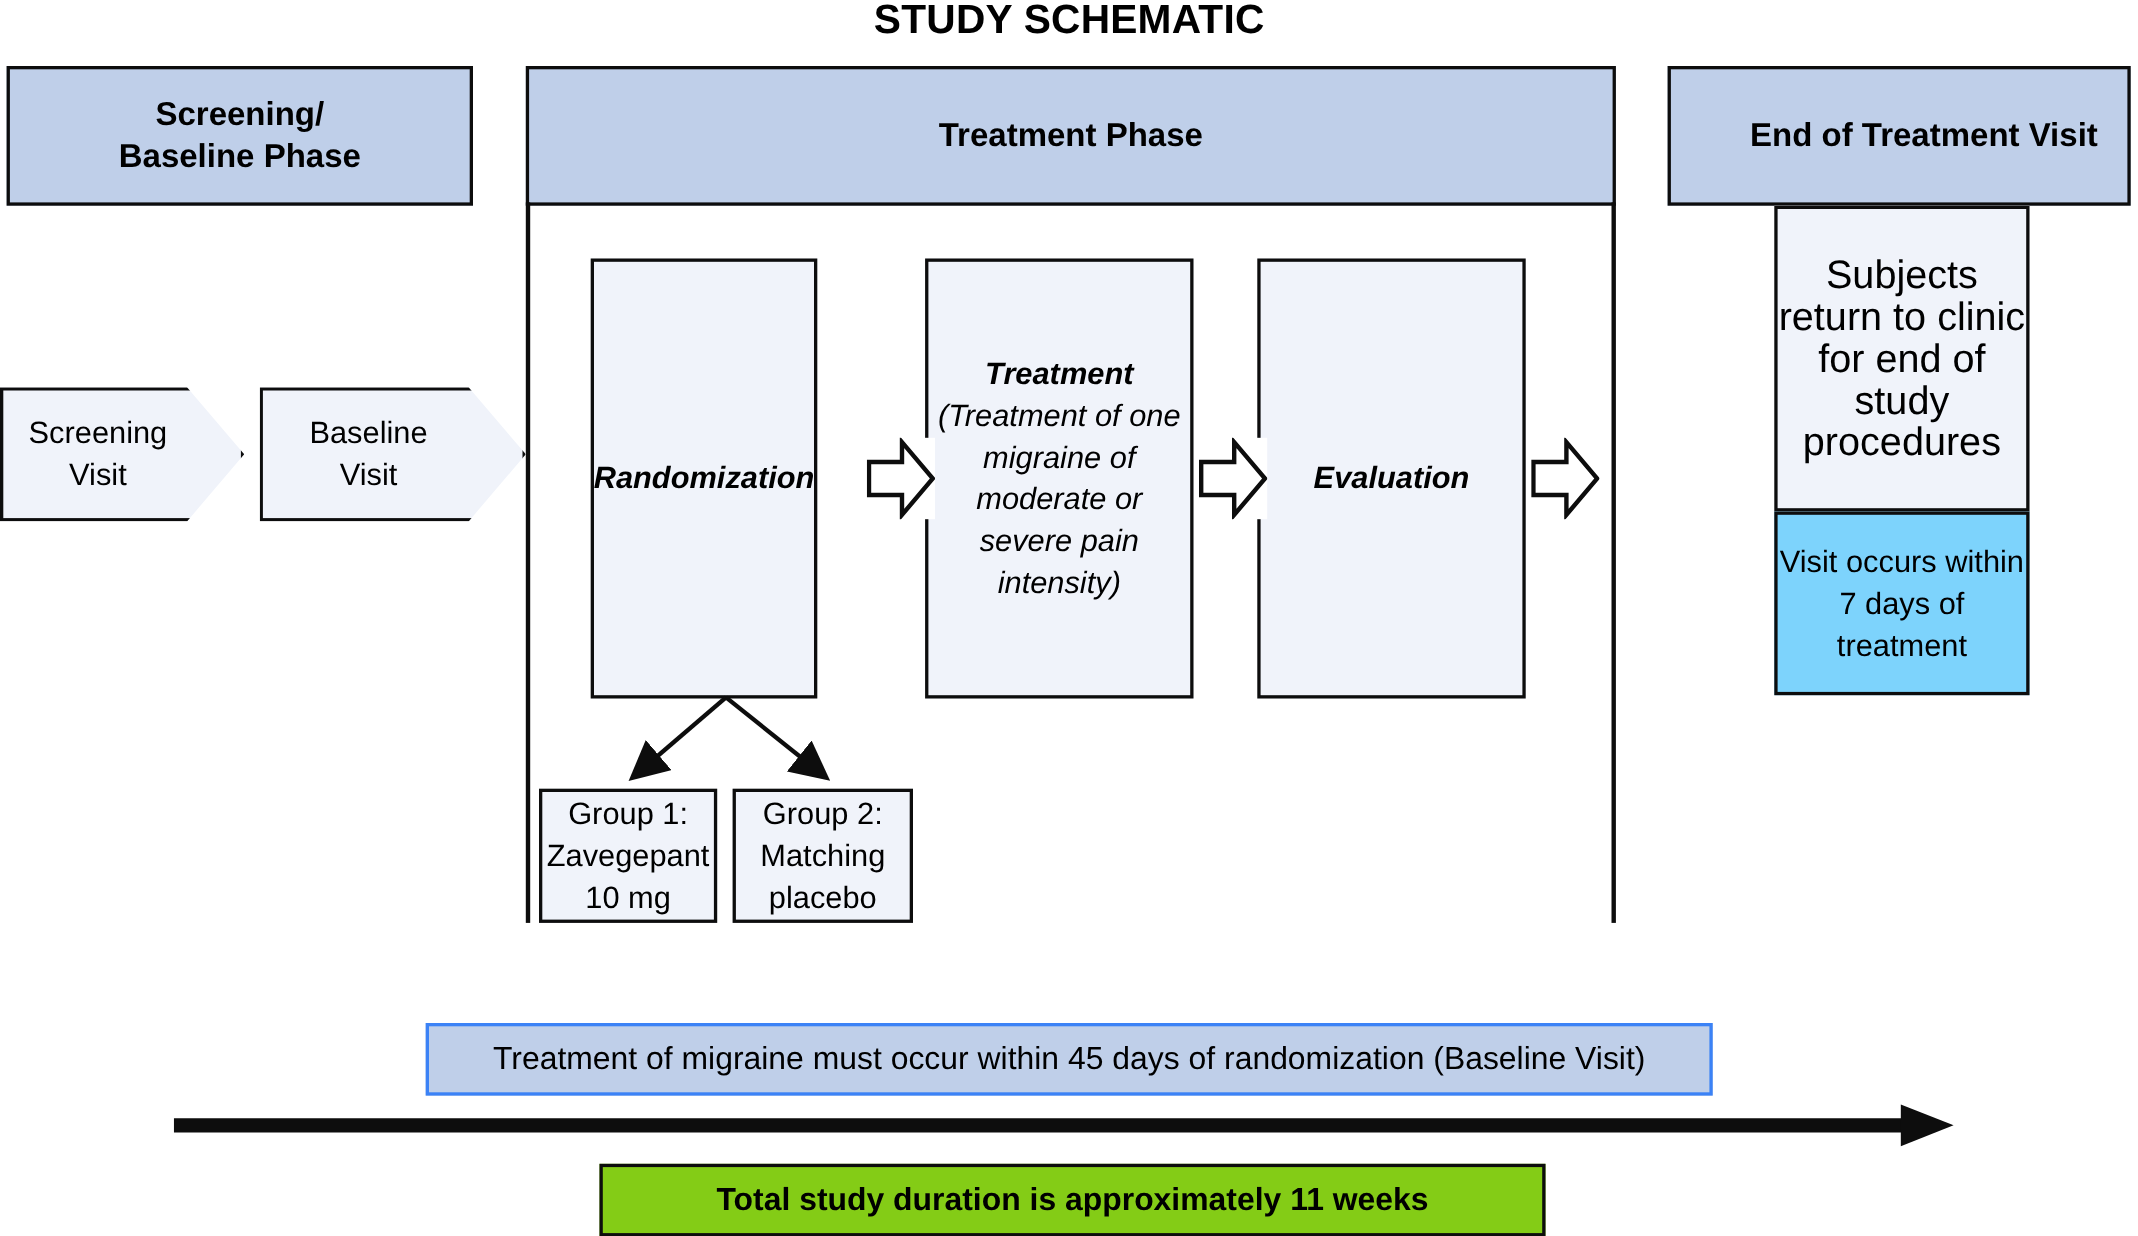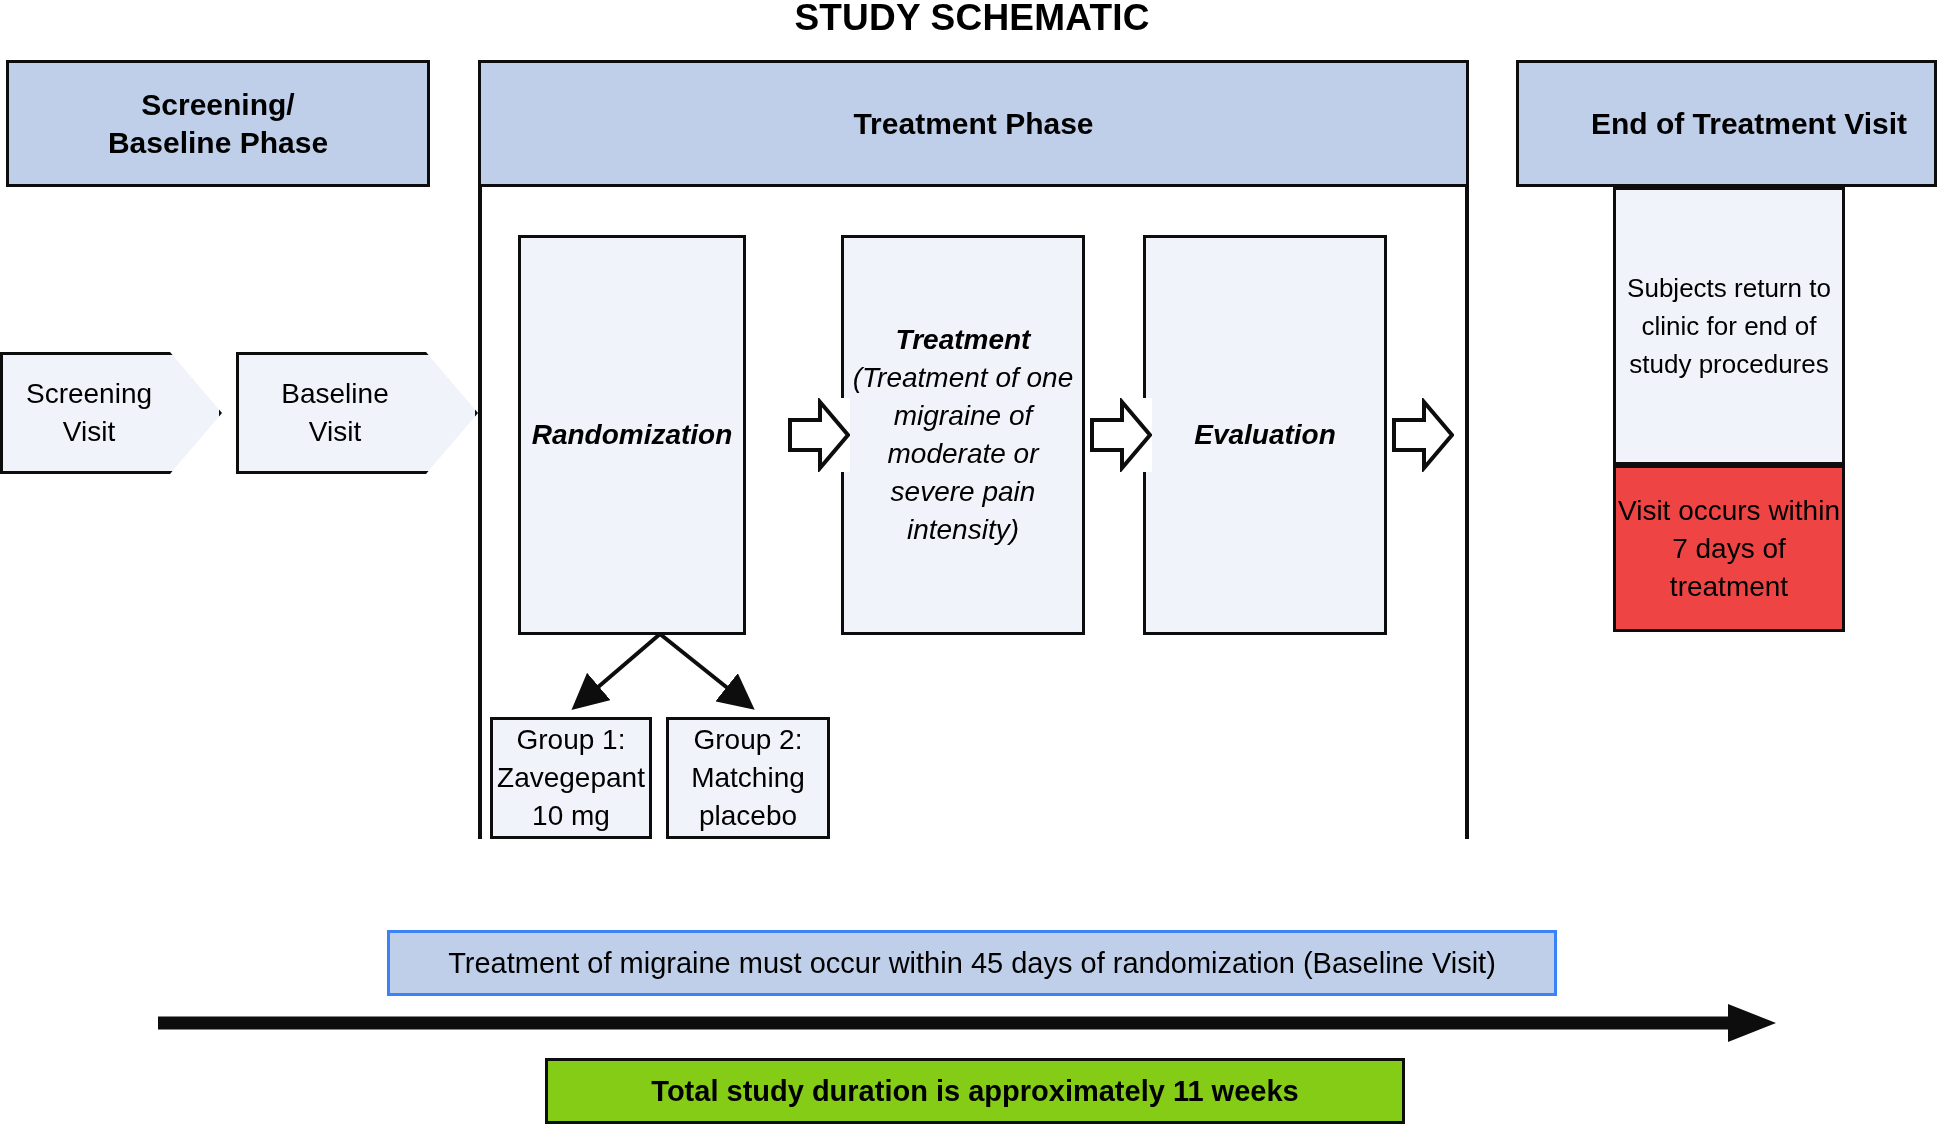"Subjects return to clinic for" #eot-upper { font-size: 26px -> 36px }
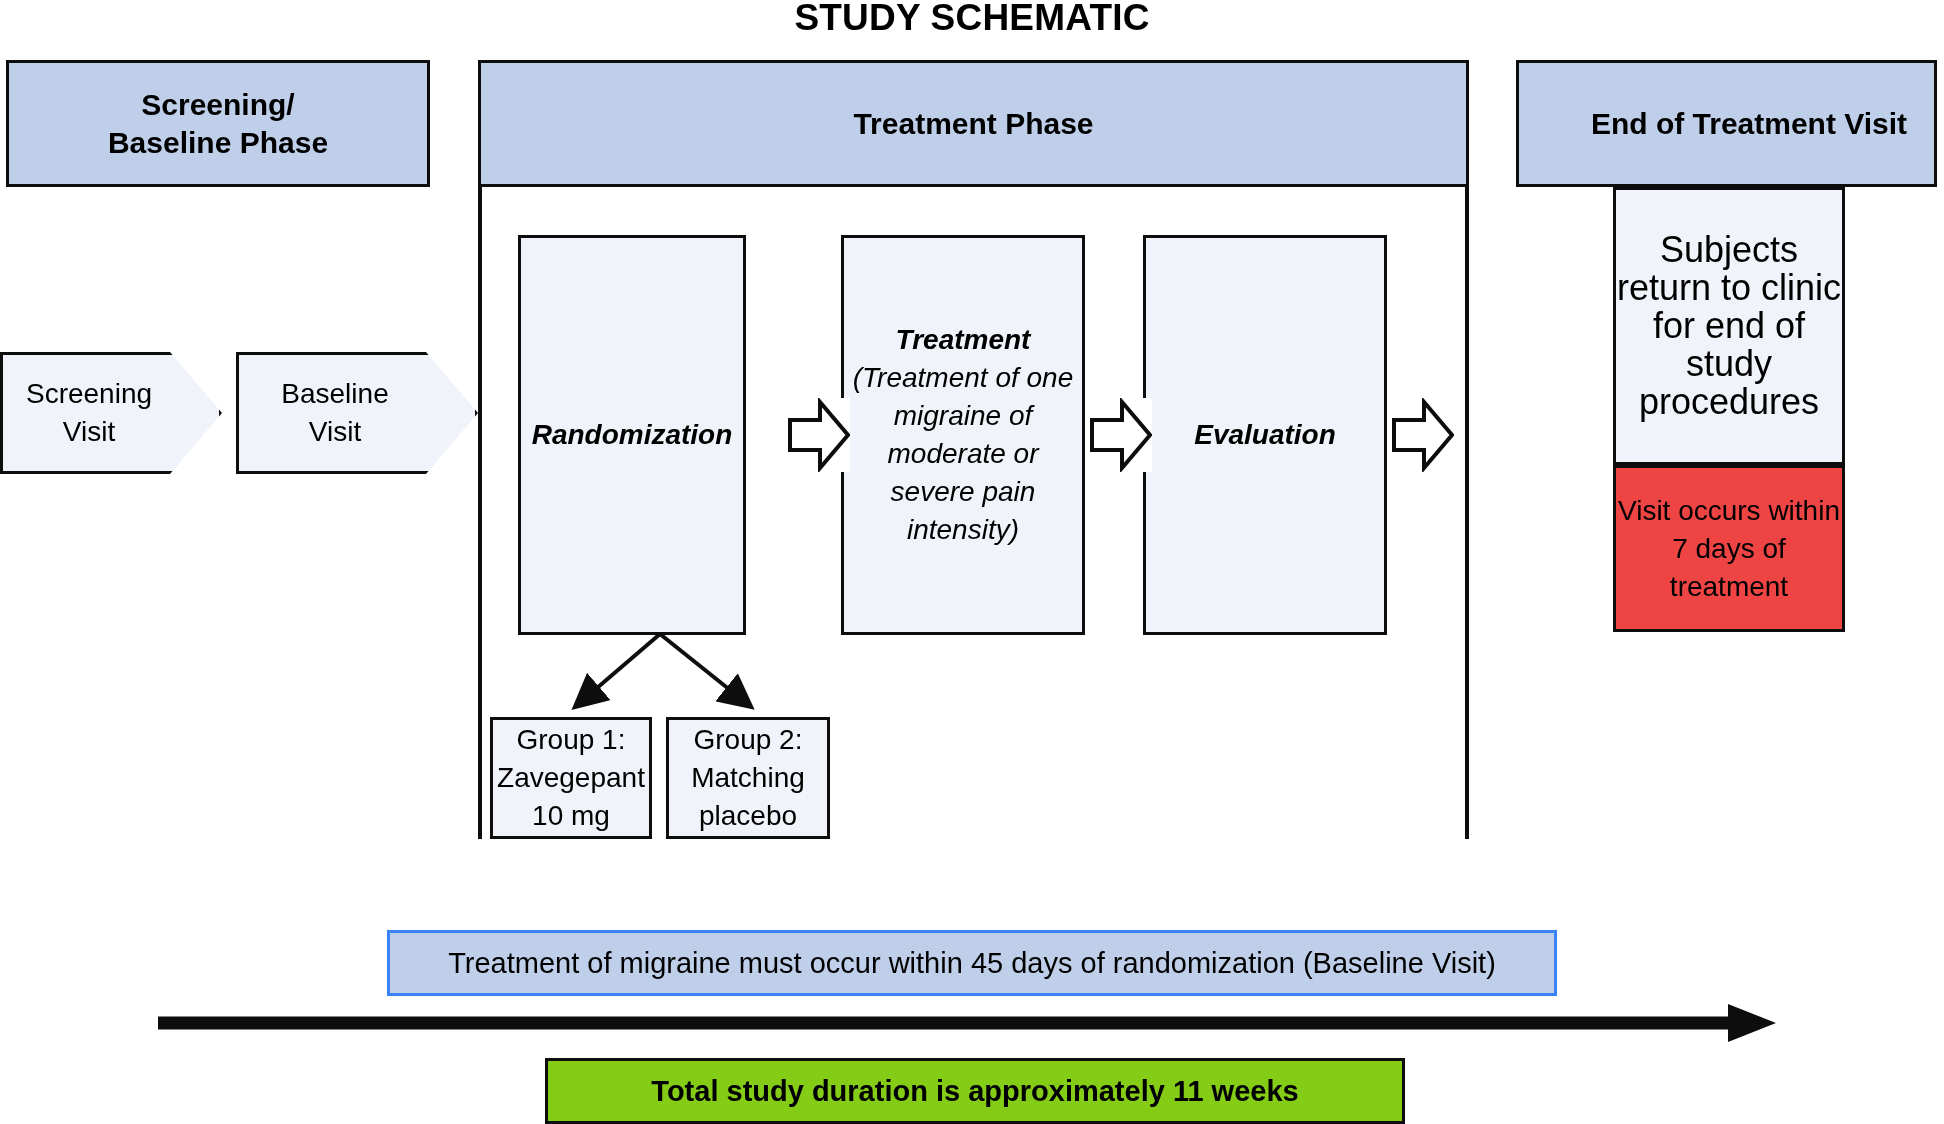"Randomization" #box-randomization { left: 518px -> 537px; width: 228px -> 206px }
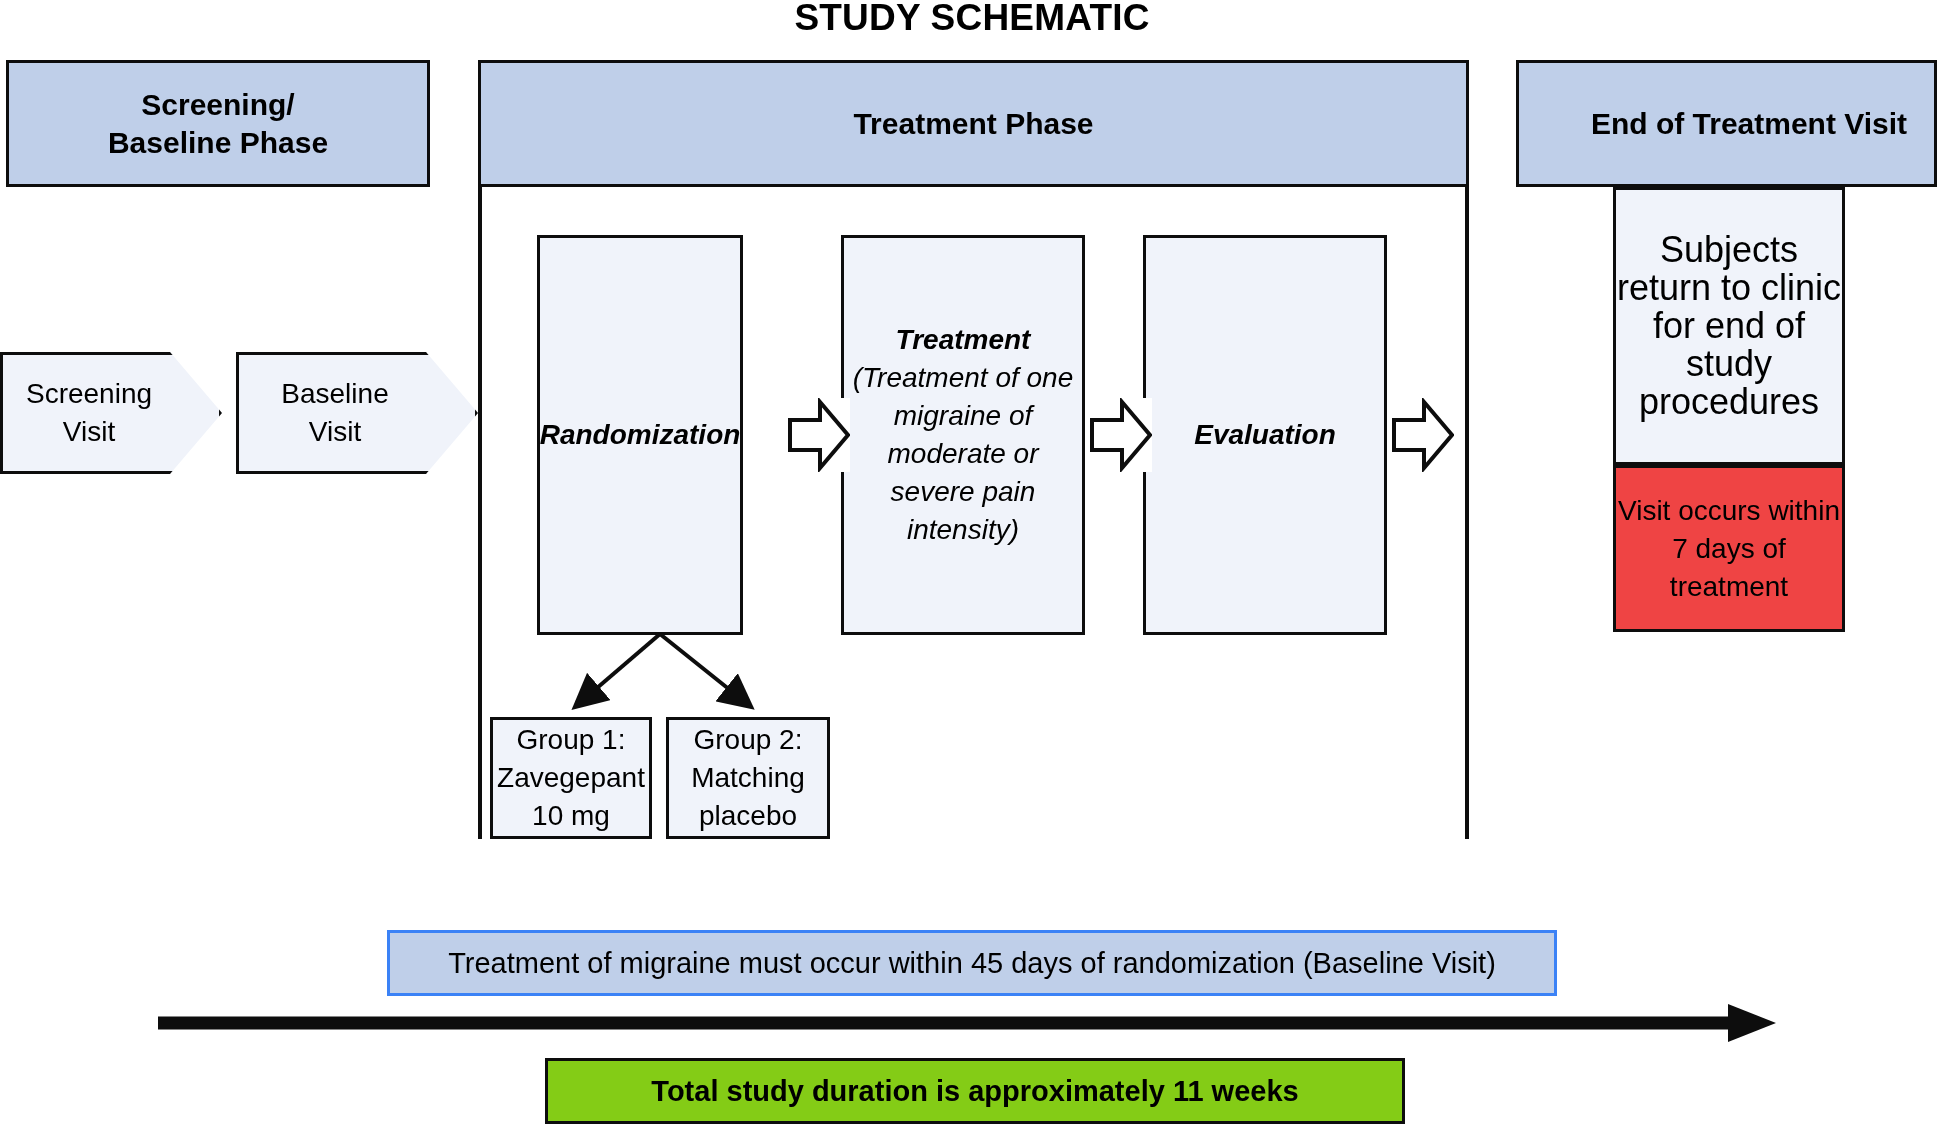"Visit occurs within 7 days" #eot-lower { background: #ef4444 -> #7dd3fc }
